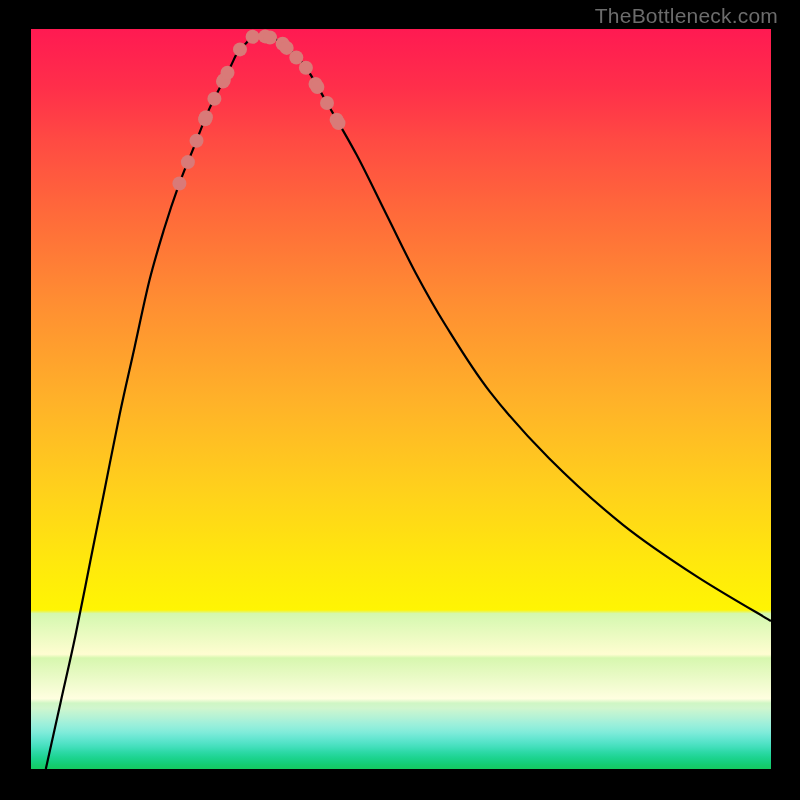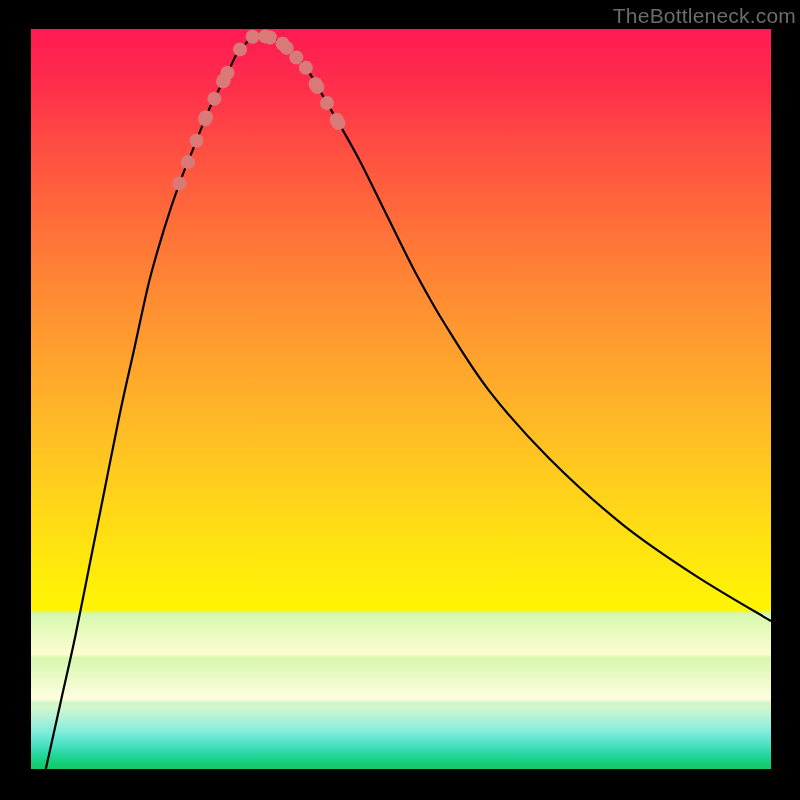"TheBottleneck.com" .watermark { right: 4px -> 22px }
